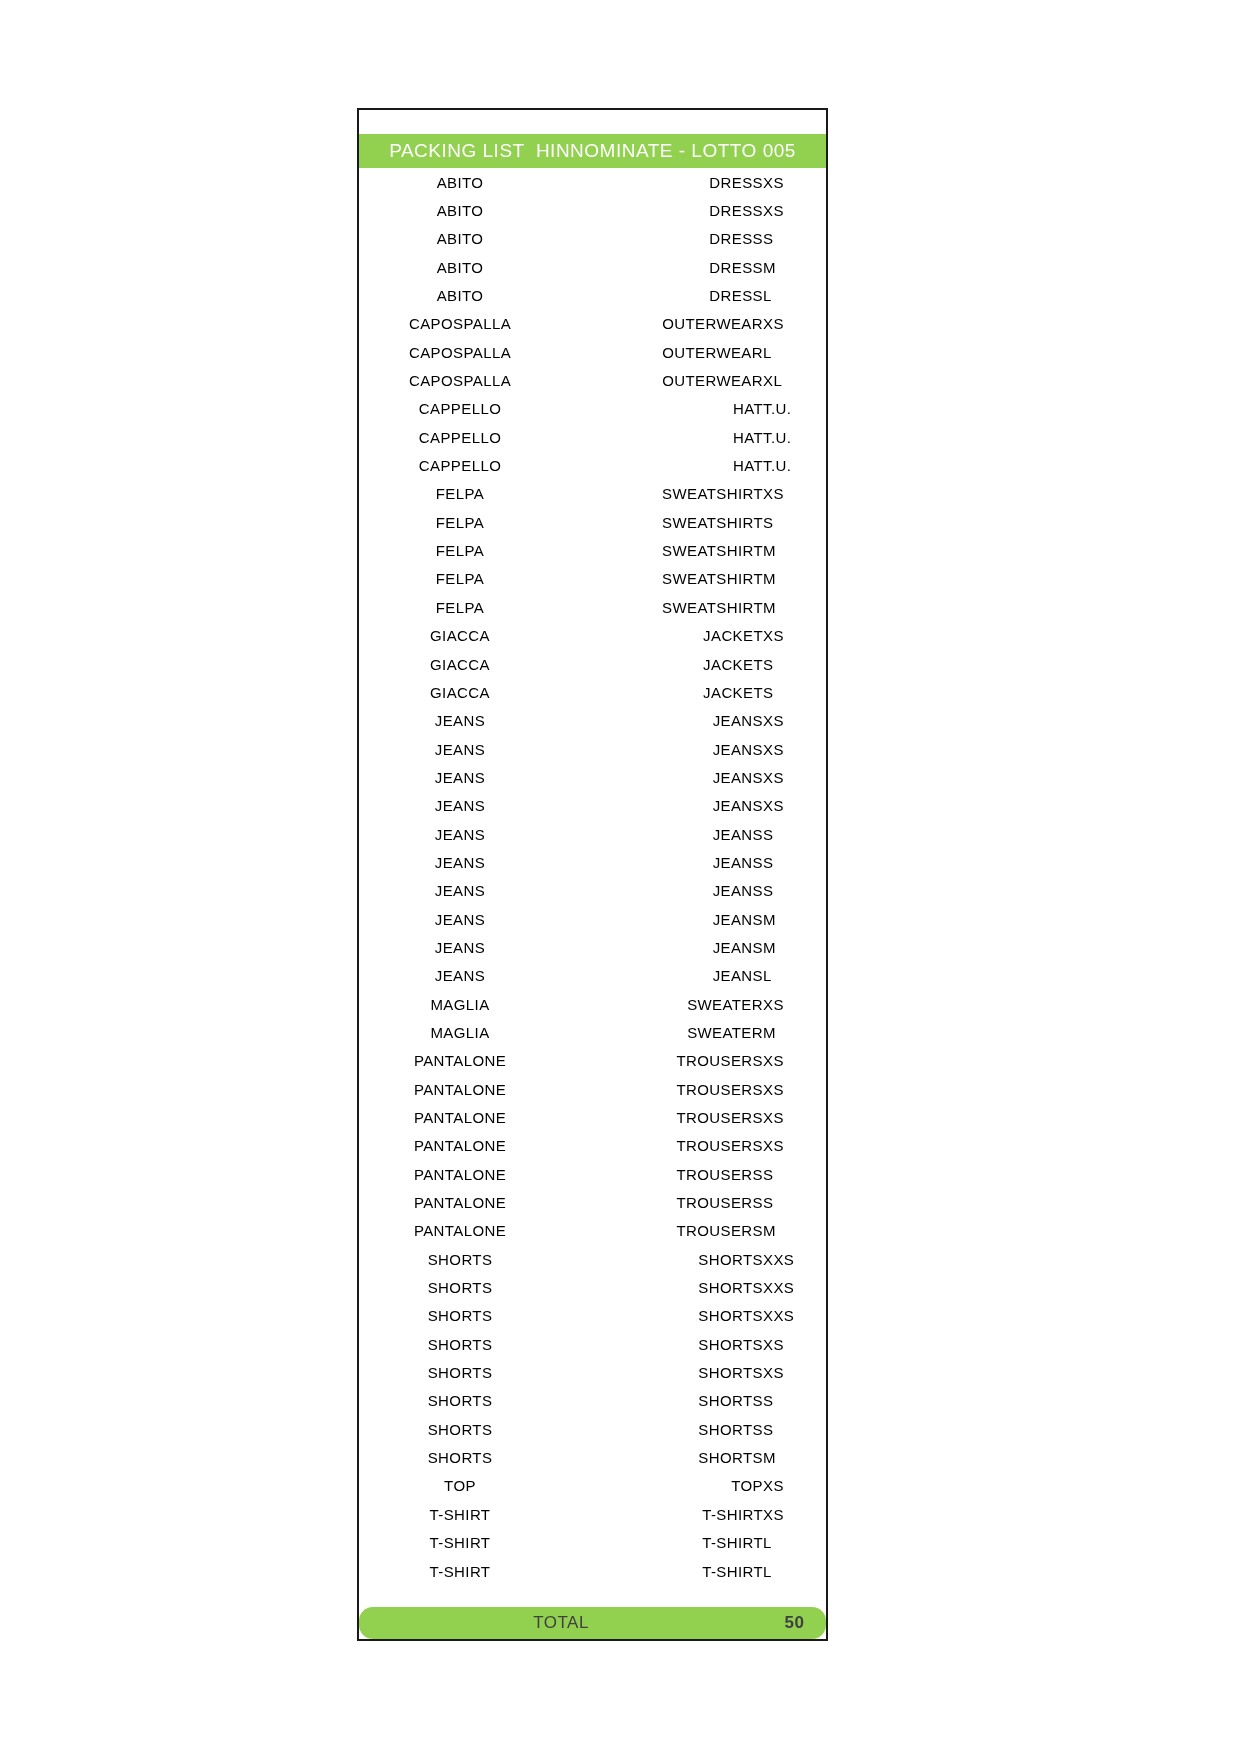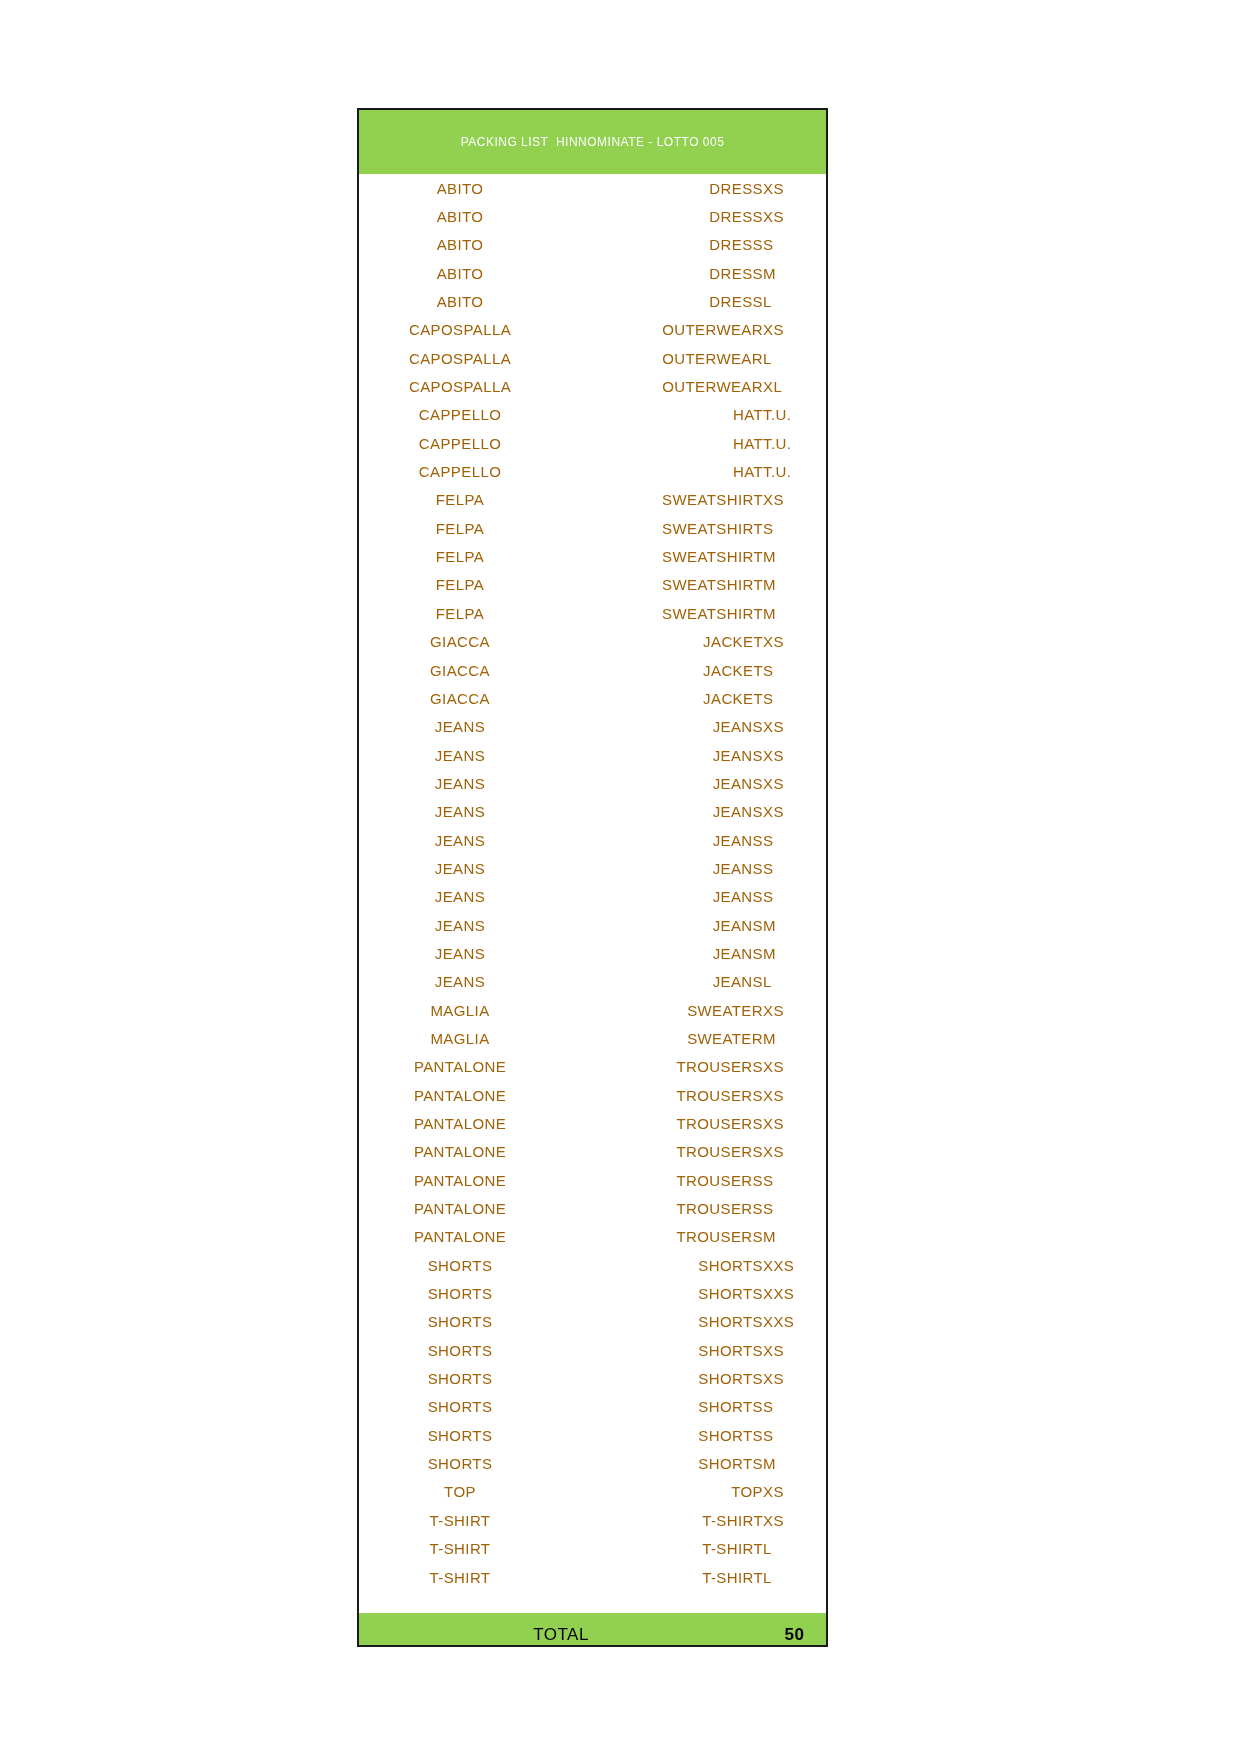"PACKING LIST HINNOMINATE - LOTTO" .table-header { font-size: 12px -> 19px; height: 64px -> 34px; margin-top: none -> 24px }
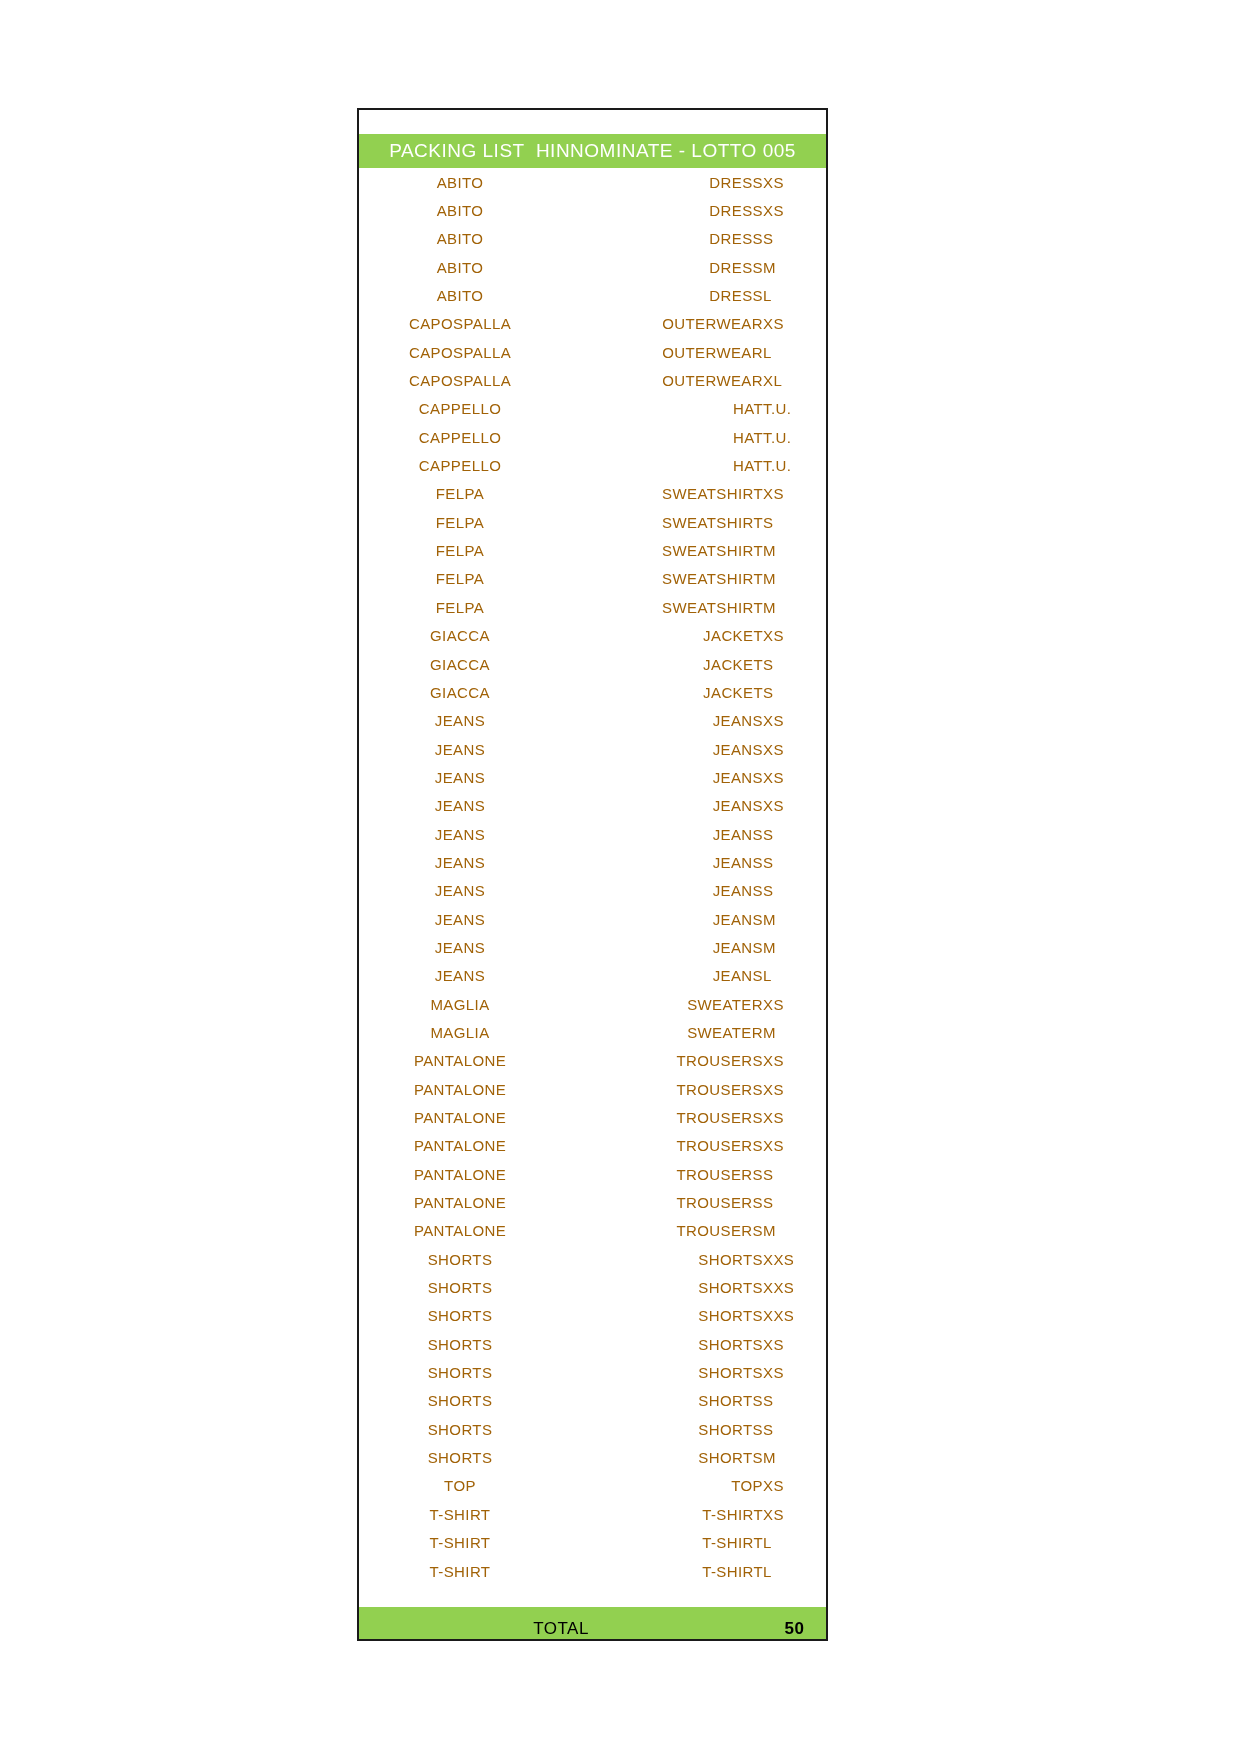"ABITO" .row { color: #a16207 -> #000000 }
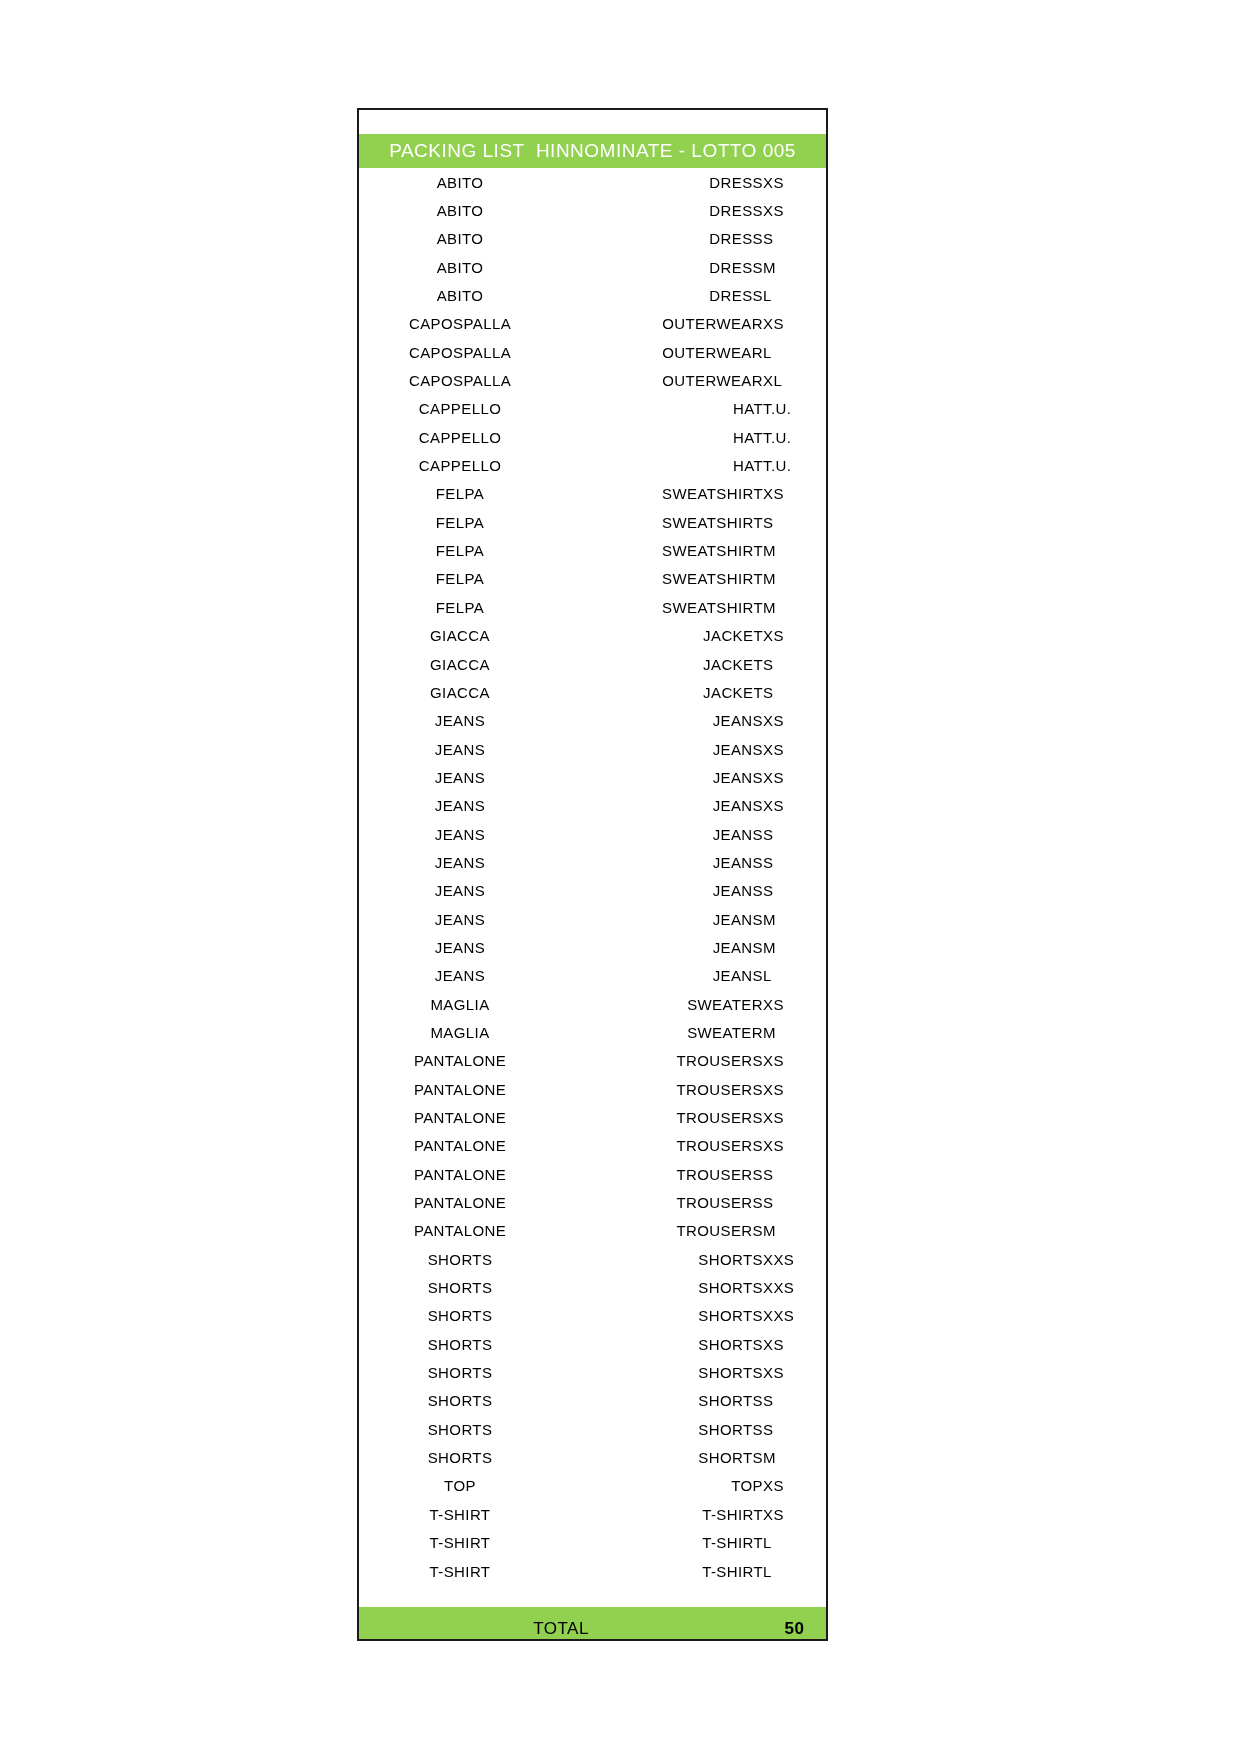"TOTAL" .total-row { align-items: flex-end -> center; border-radius: none -> 14px; color: #000000 -> #404040 }
